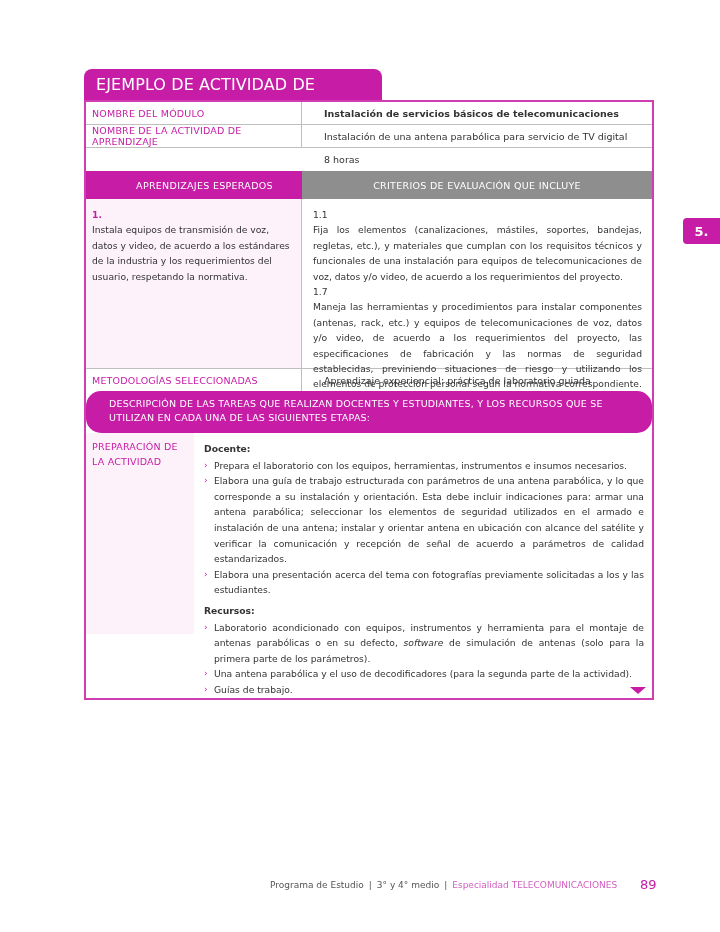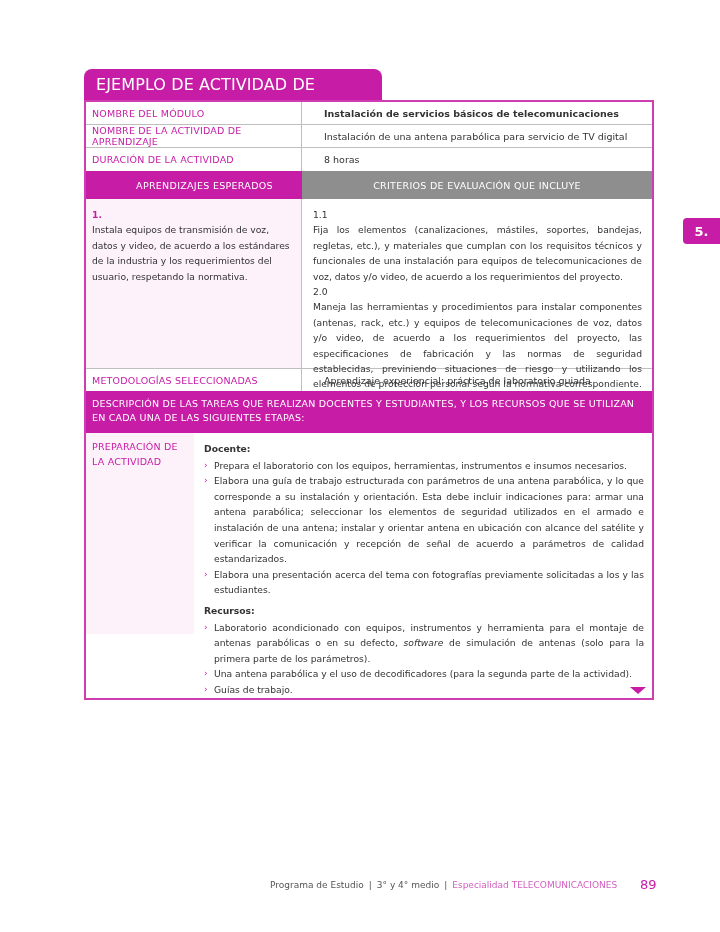"DURACIÓN DE LA ACTIVIDAD" div.lbl { html: <div>DURACIÓN DE LA ACTIVIDAD</div> -> none }
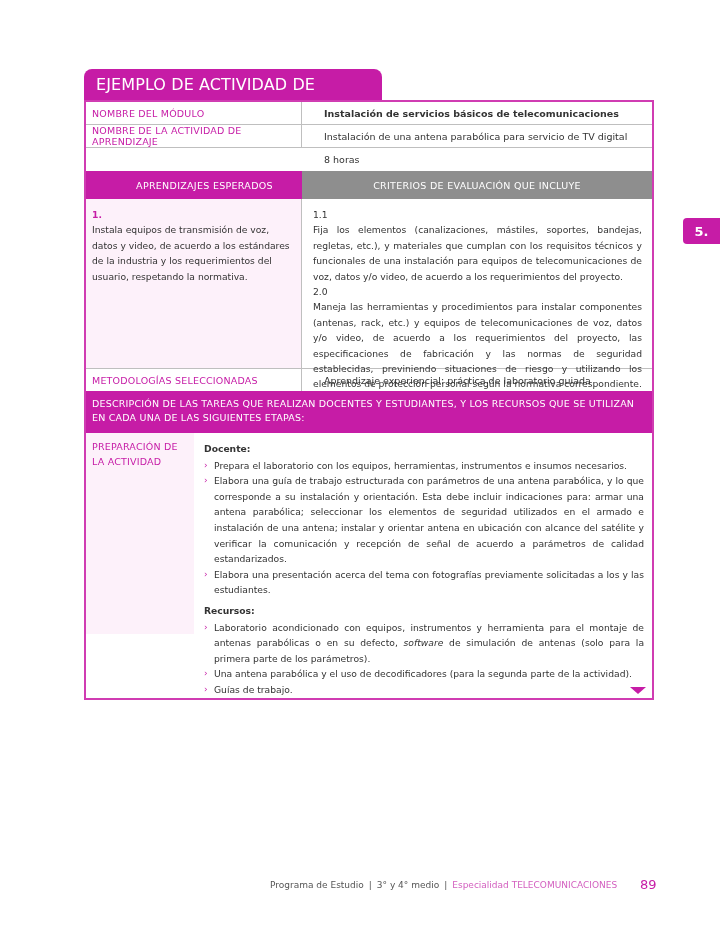"2.0" span.cn { text: 2.0 -> 1.7 }
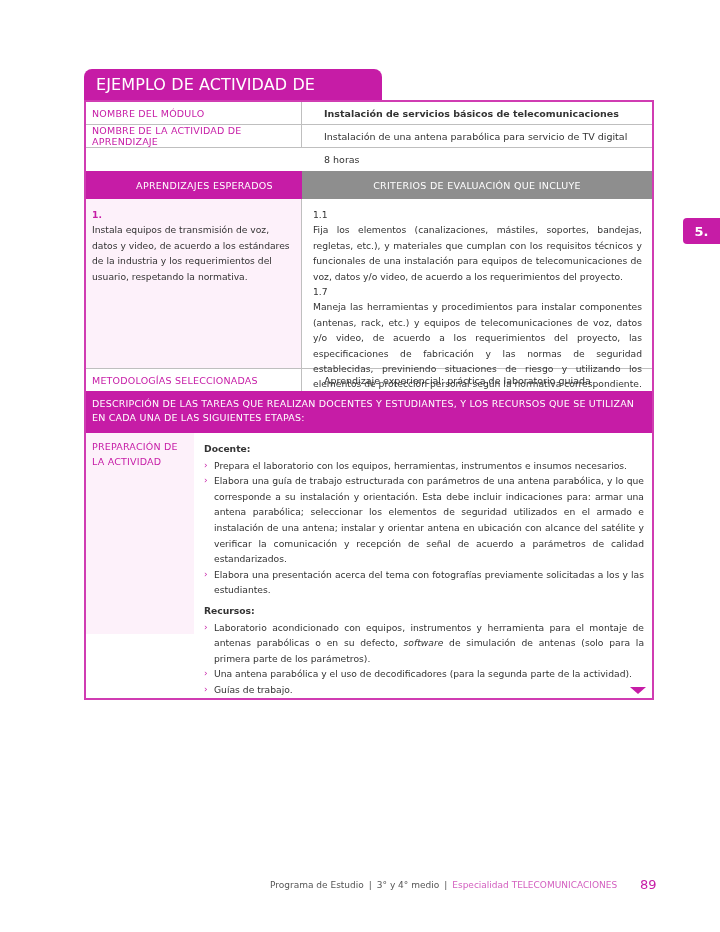"DESCRIPCIÓN DE LAS TAREAS QUE" .desc-hdr { border-radius: none -> 15px; padding: 6px 6px -> 6px 23px }
